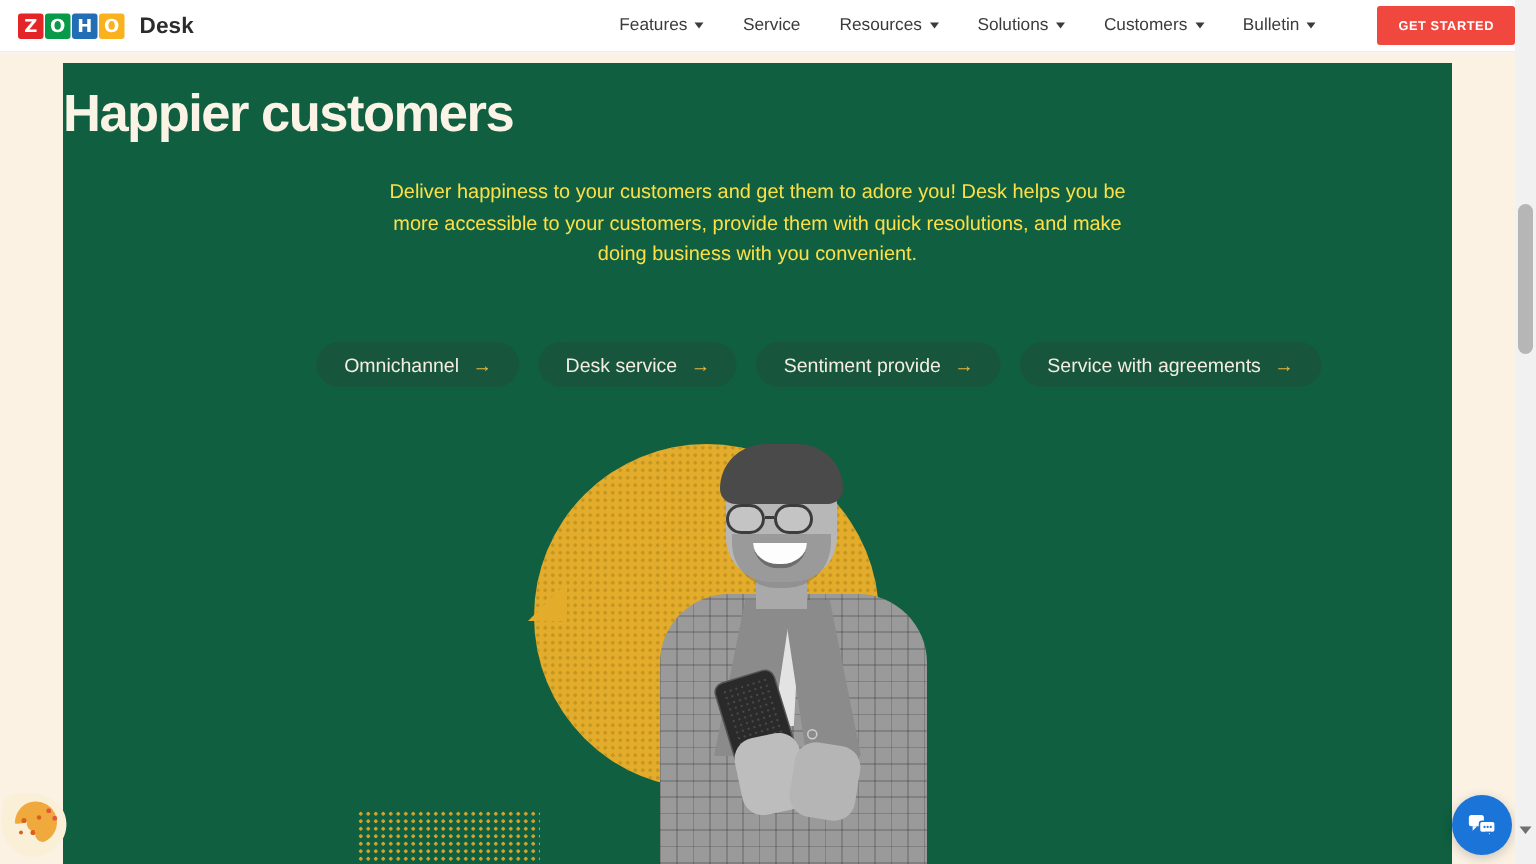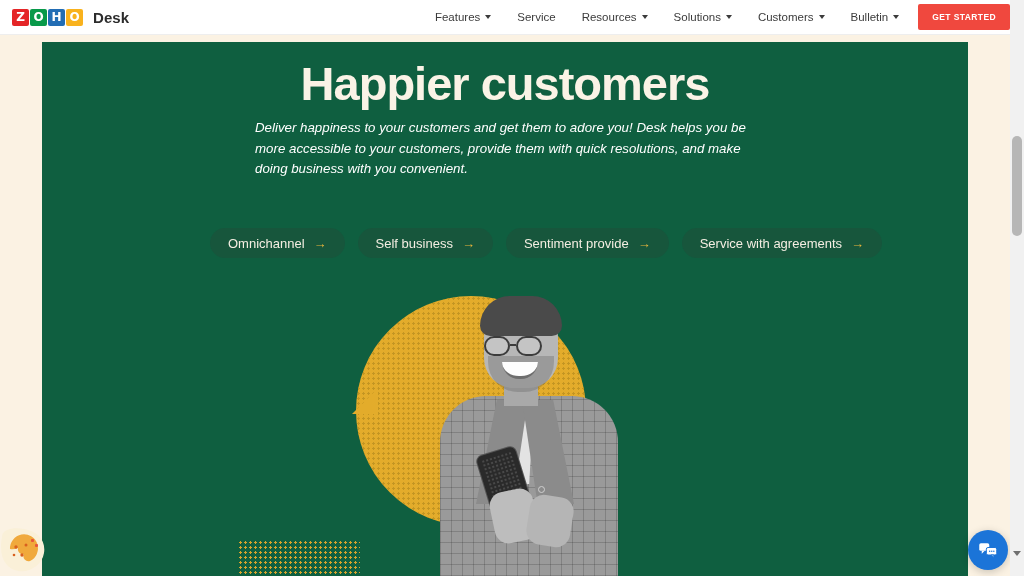"GET STARTED" .cta-btn { margin-left: 6px -> 28px }
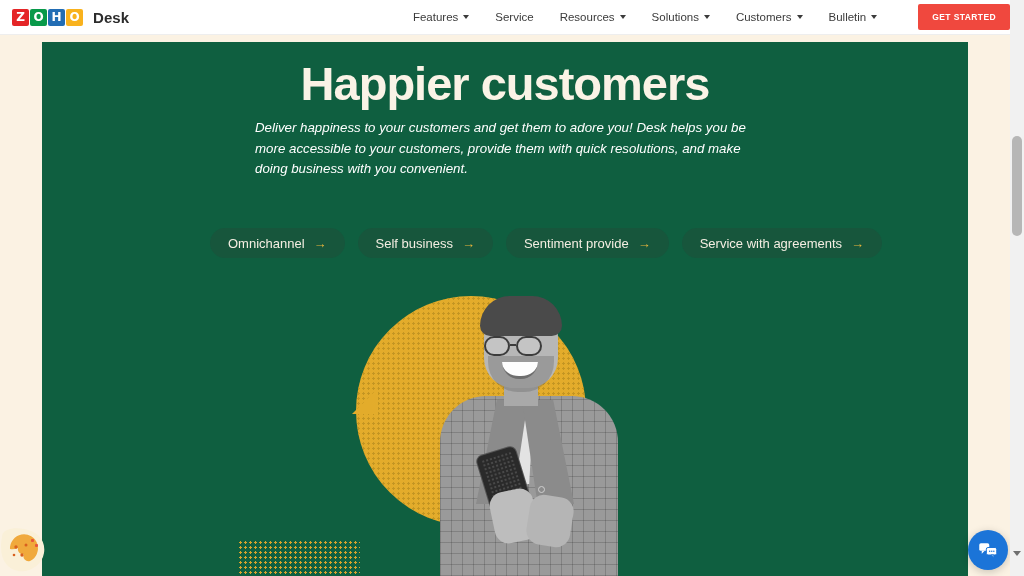"Happier customers" .hero-title { font-size: 47px -> 35px; text-align: center -> none }
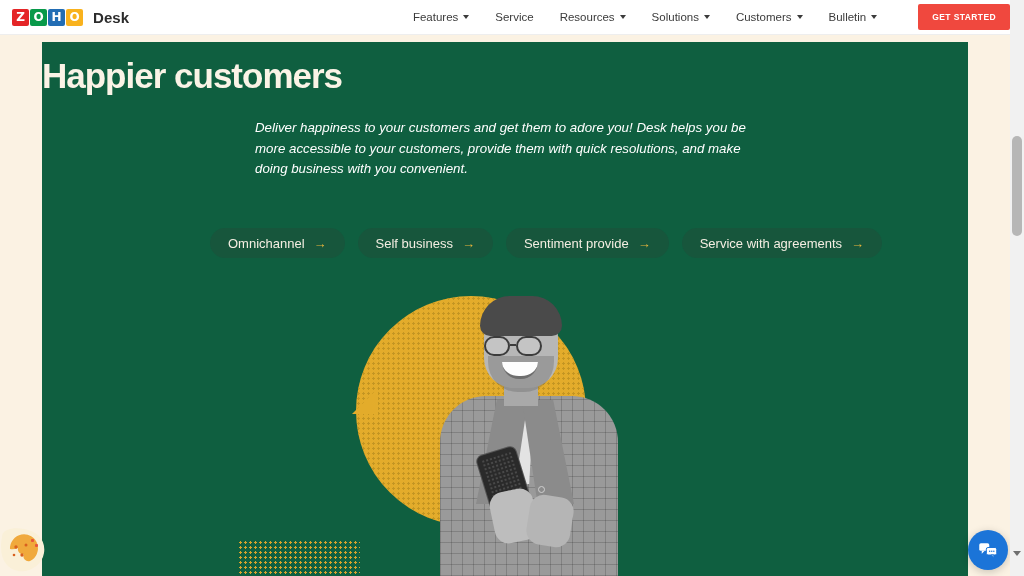"Deliver happiness to your customers" .hero-sub { color: #ffffff -> #fde047; font-style: italic -> none; text-align: left -> center }
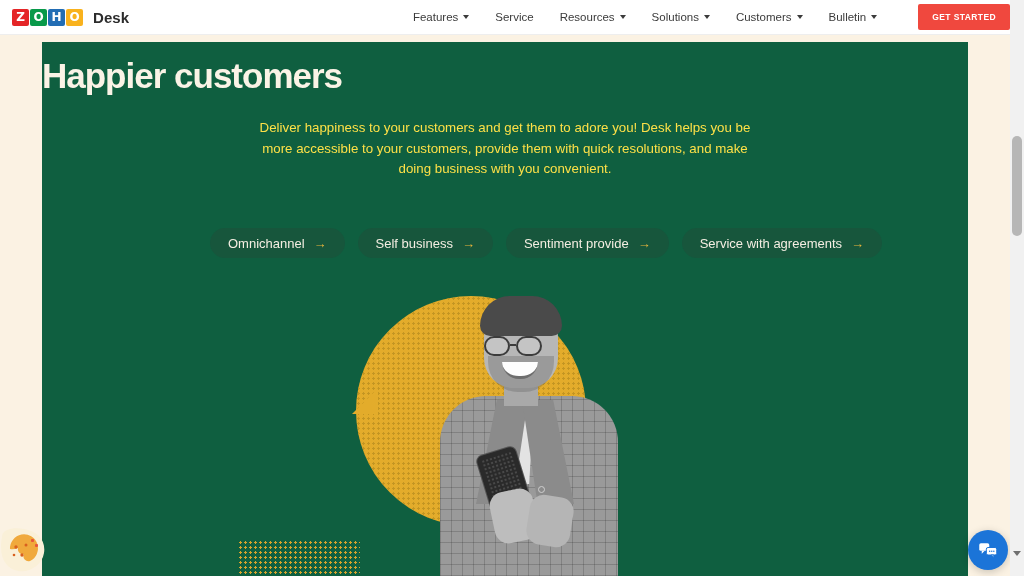"Self business" span { text: Self business -> Desk service }
